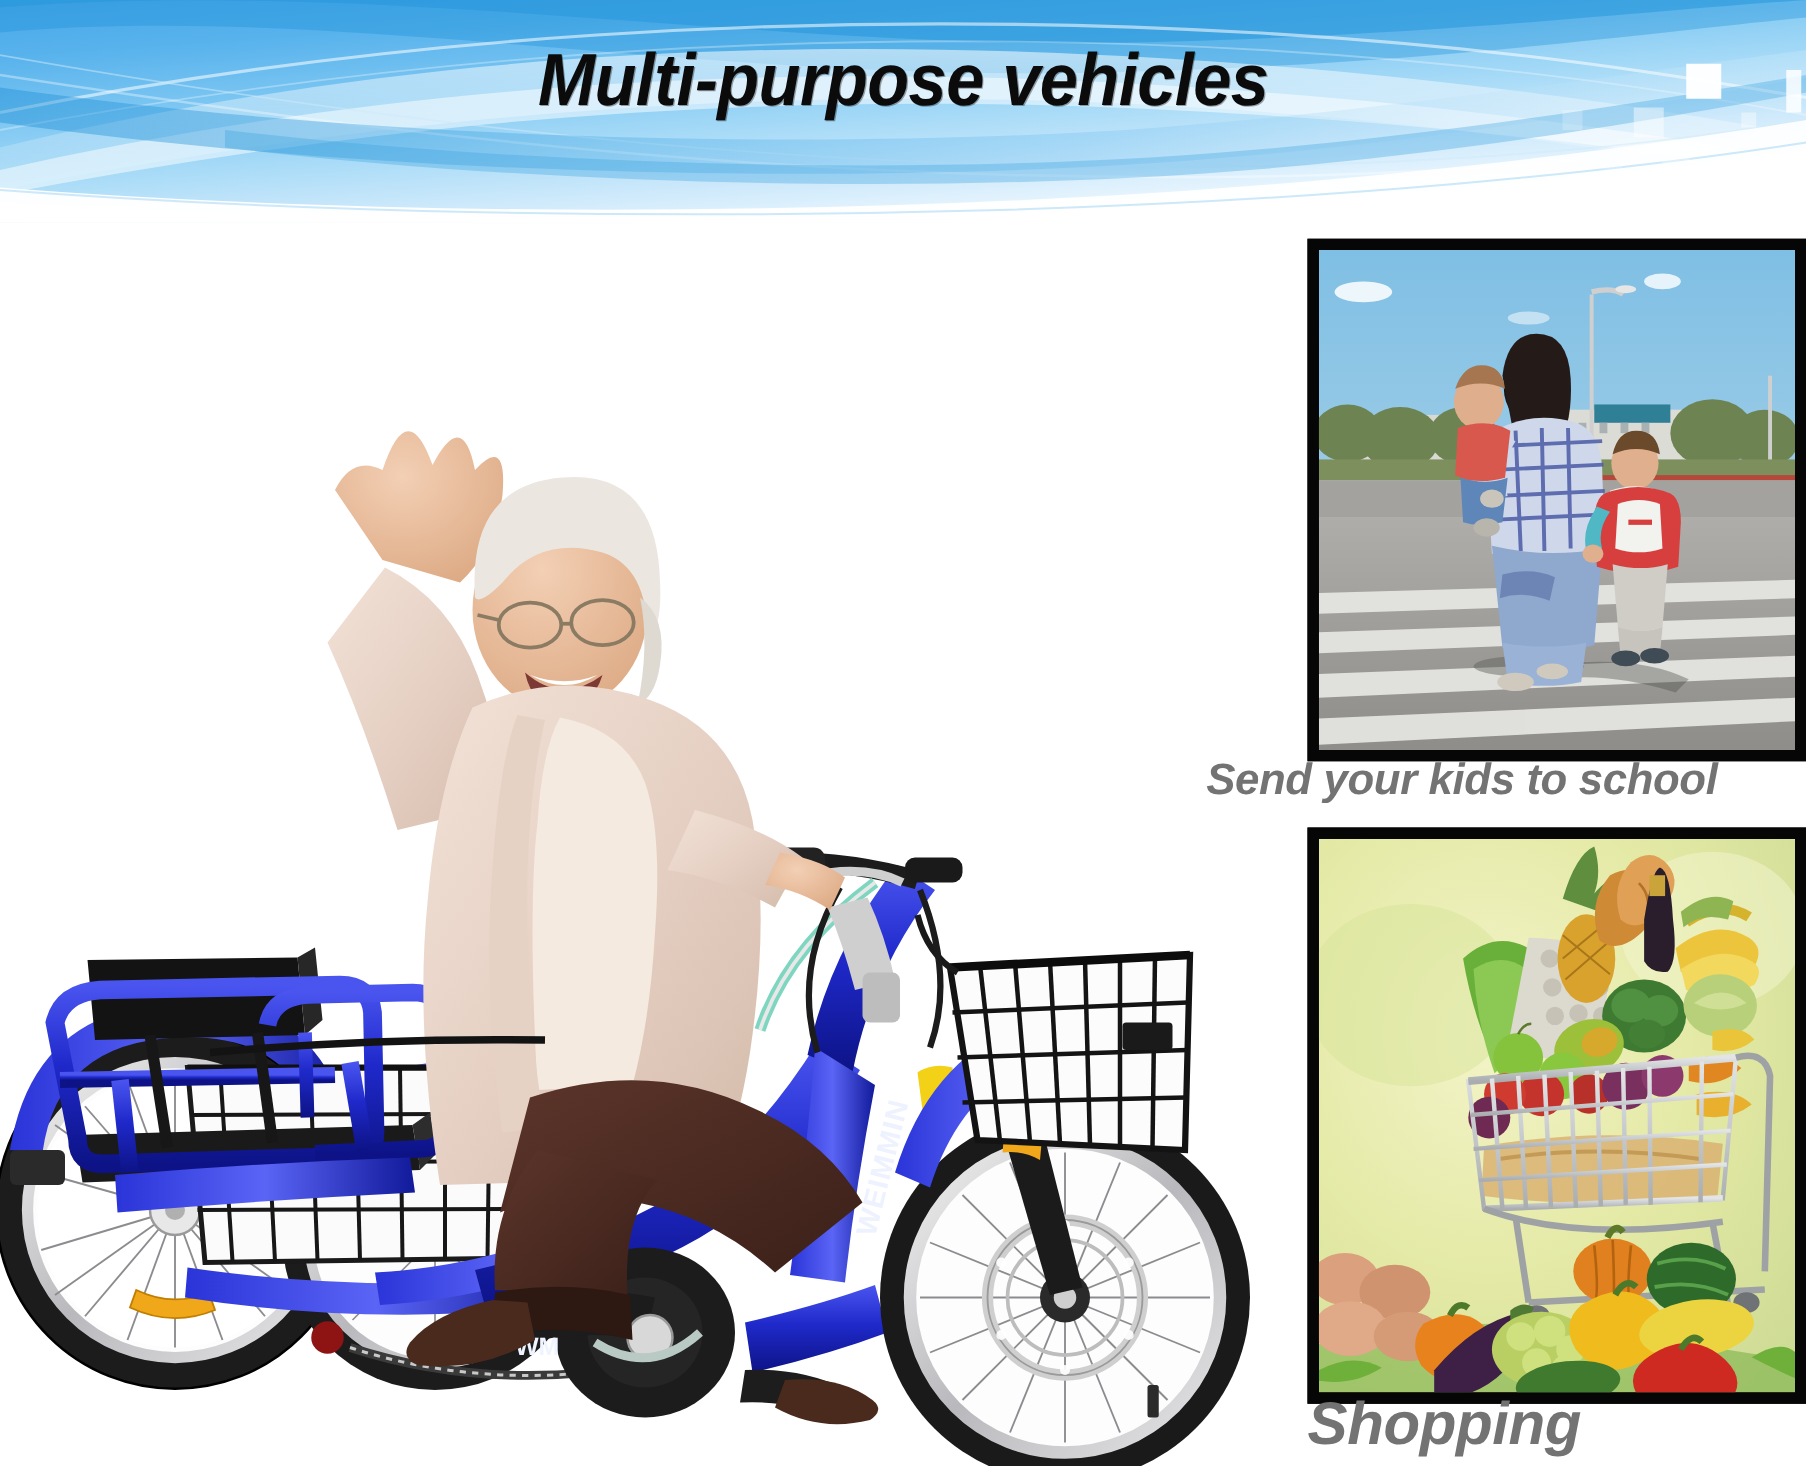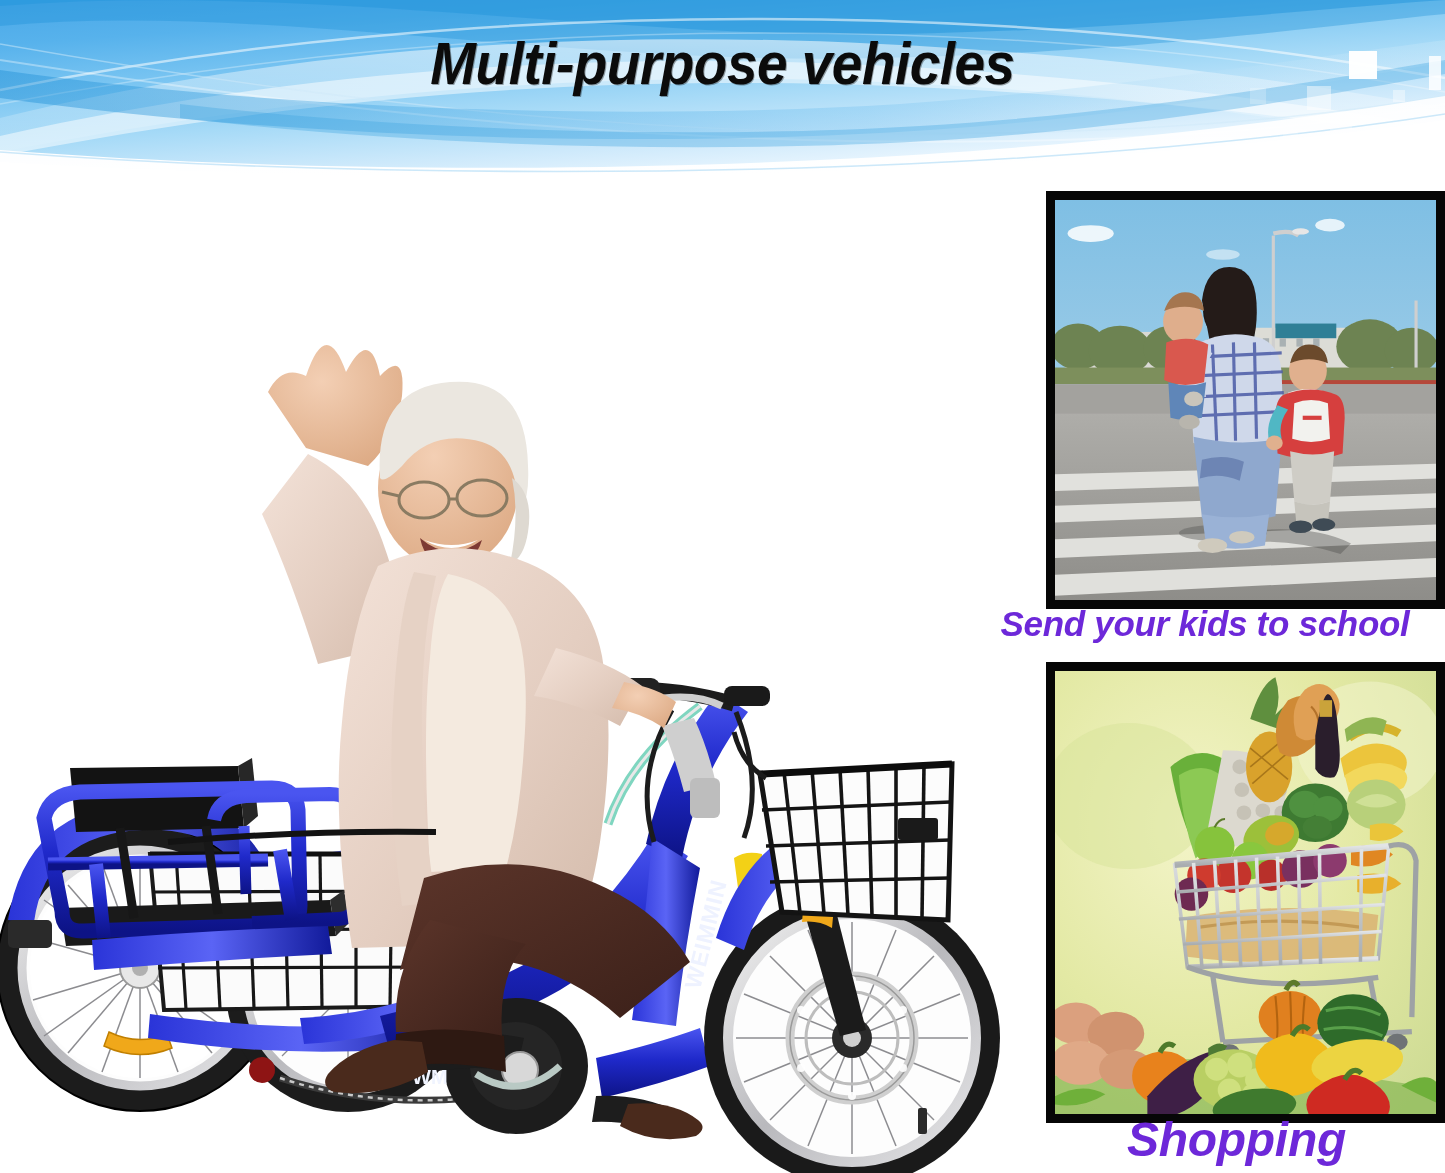"Send your kids to school" .caption { color: #6d28d9 -> #737373; text-align: center -> none }
